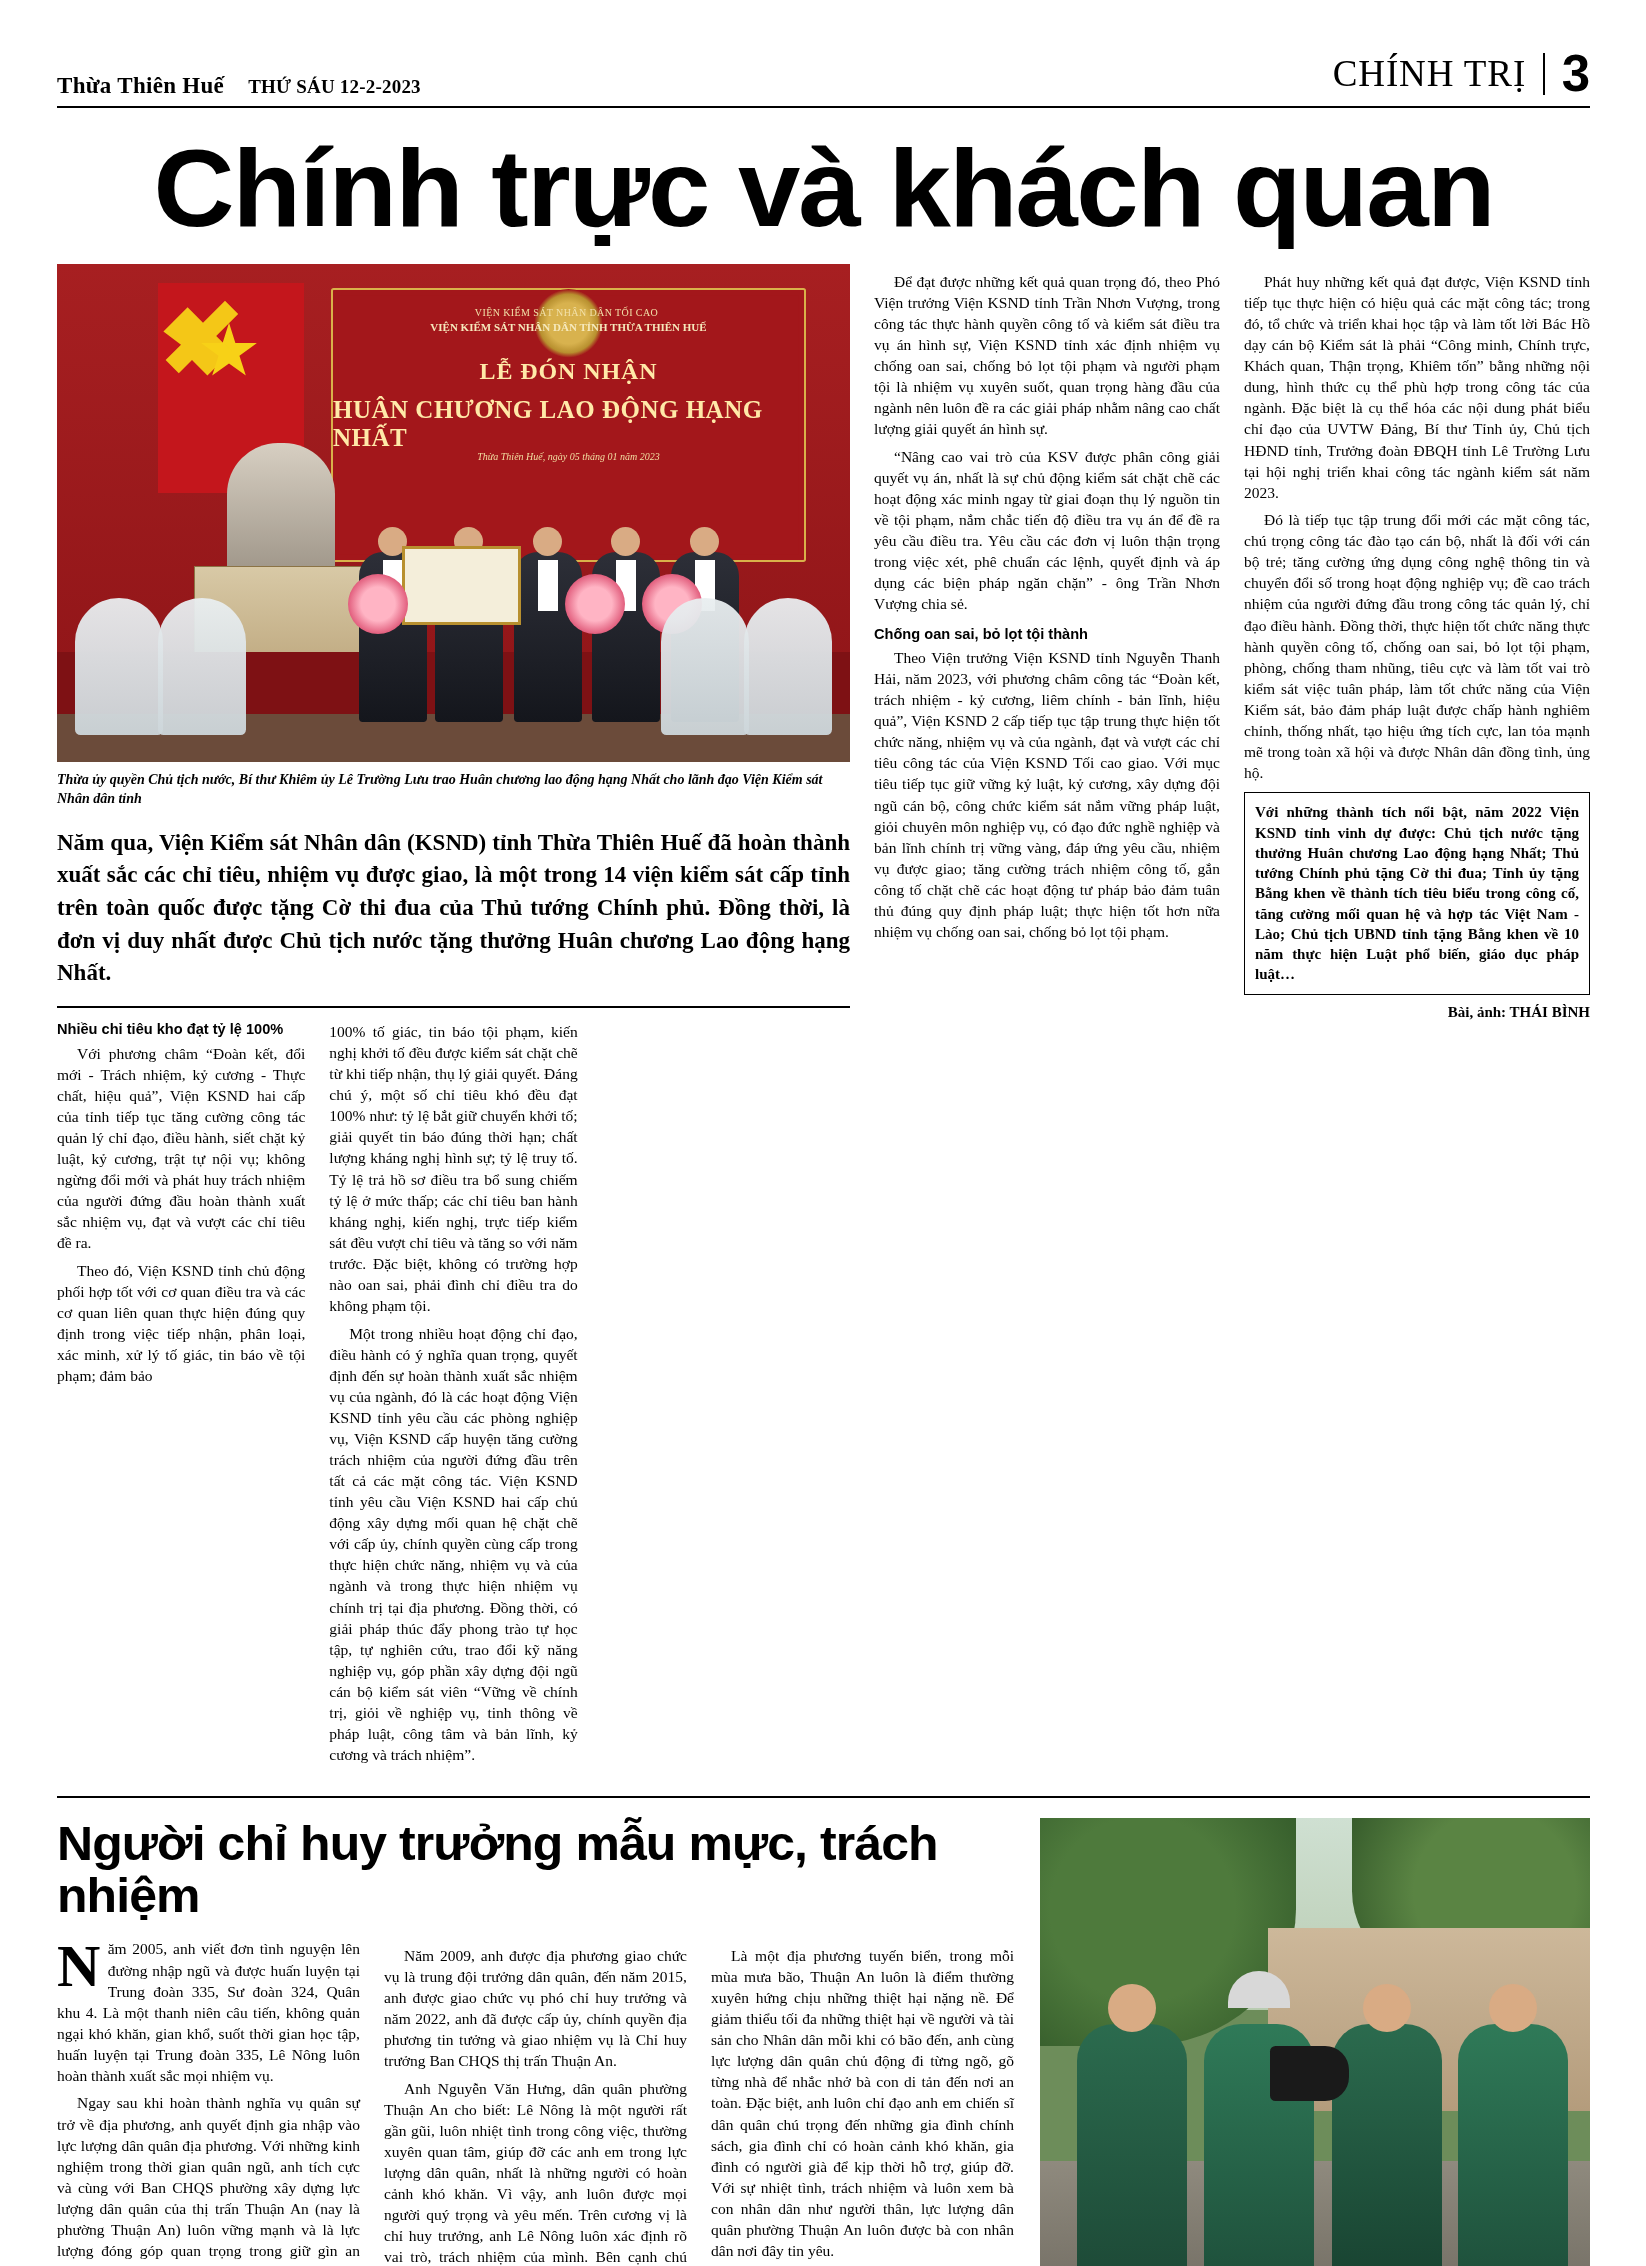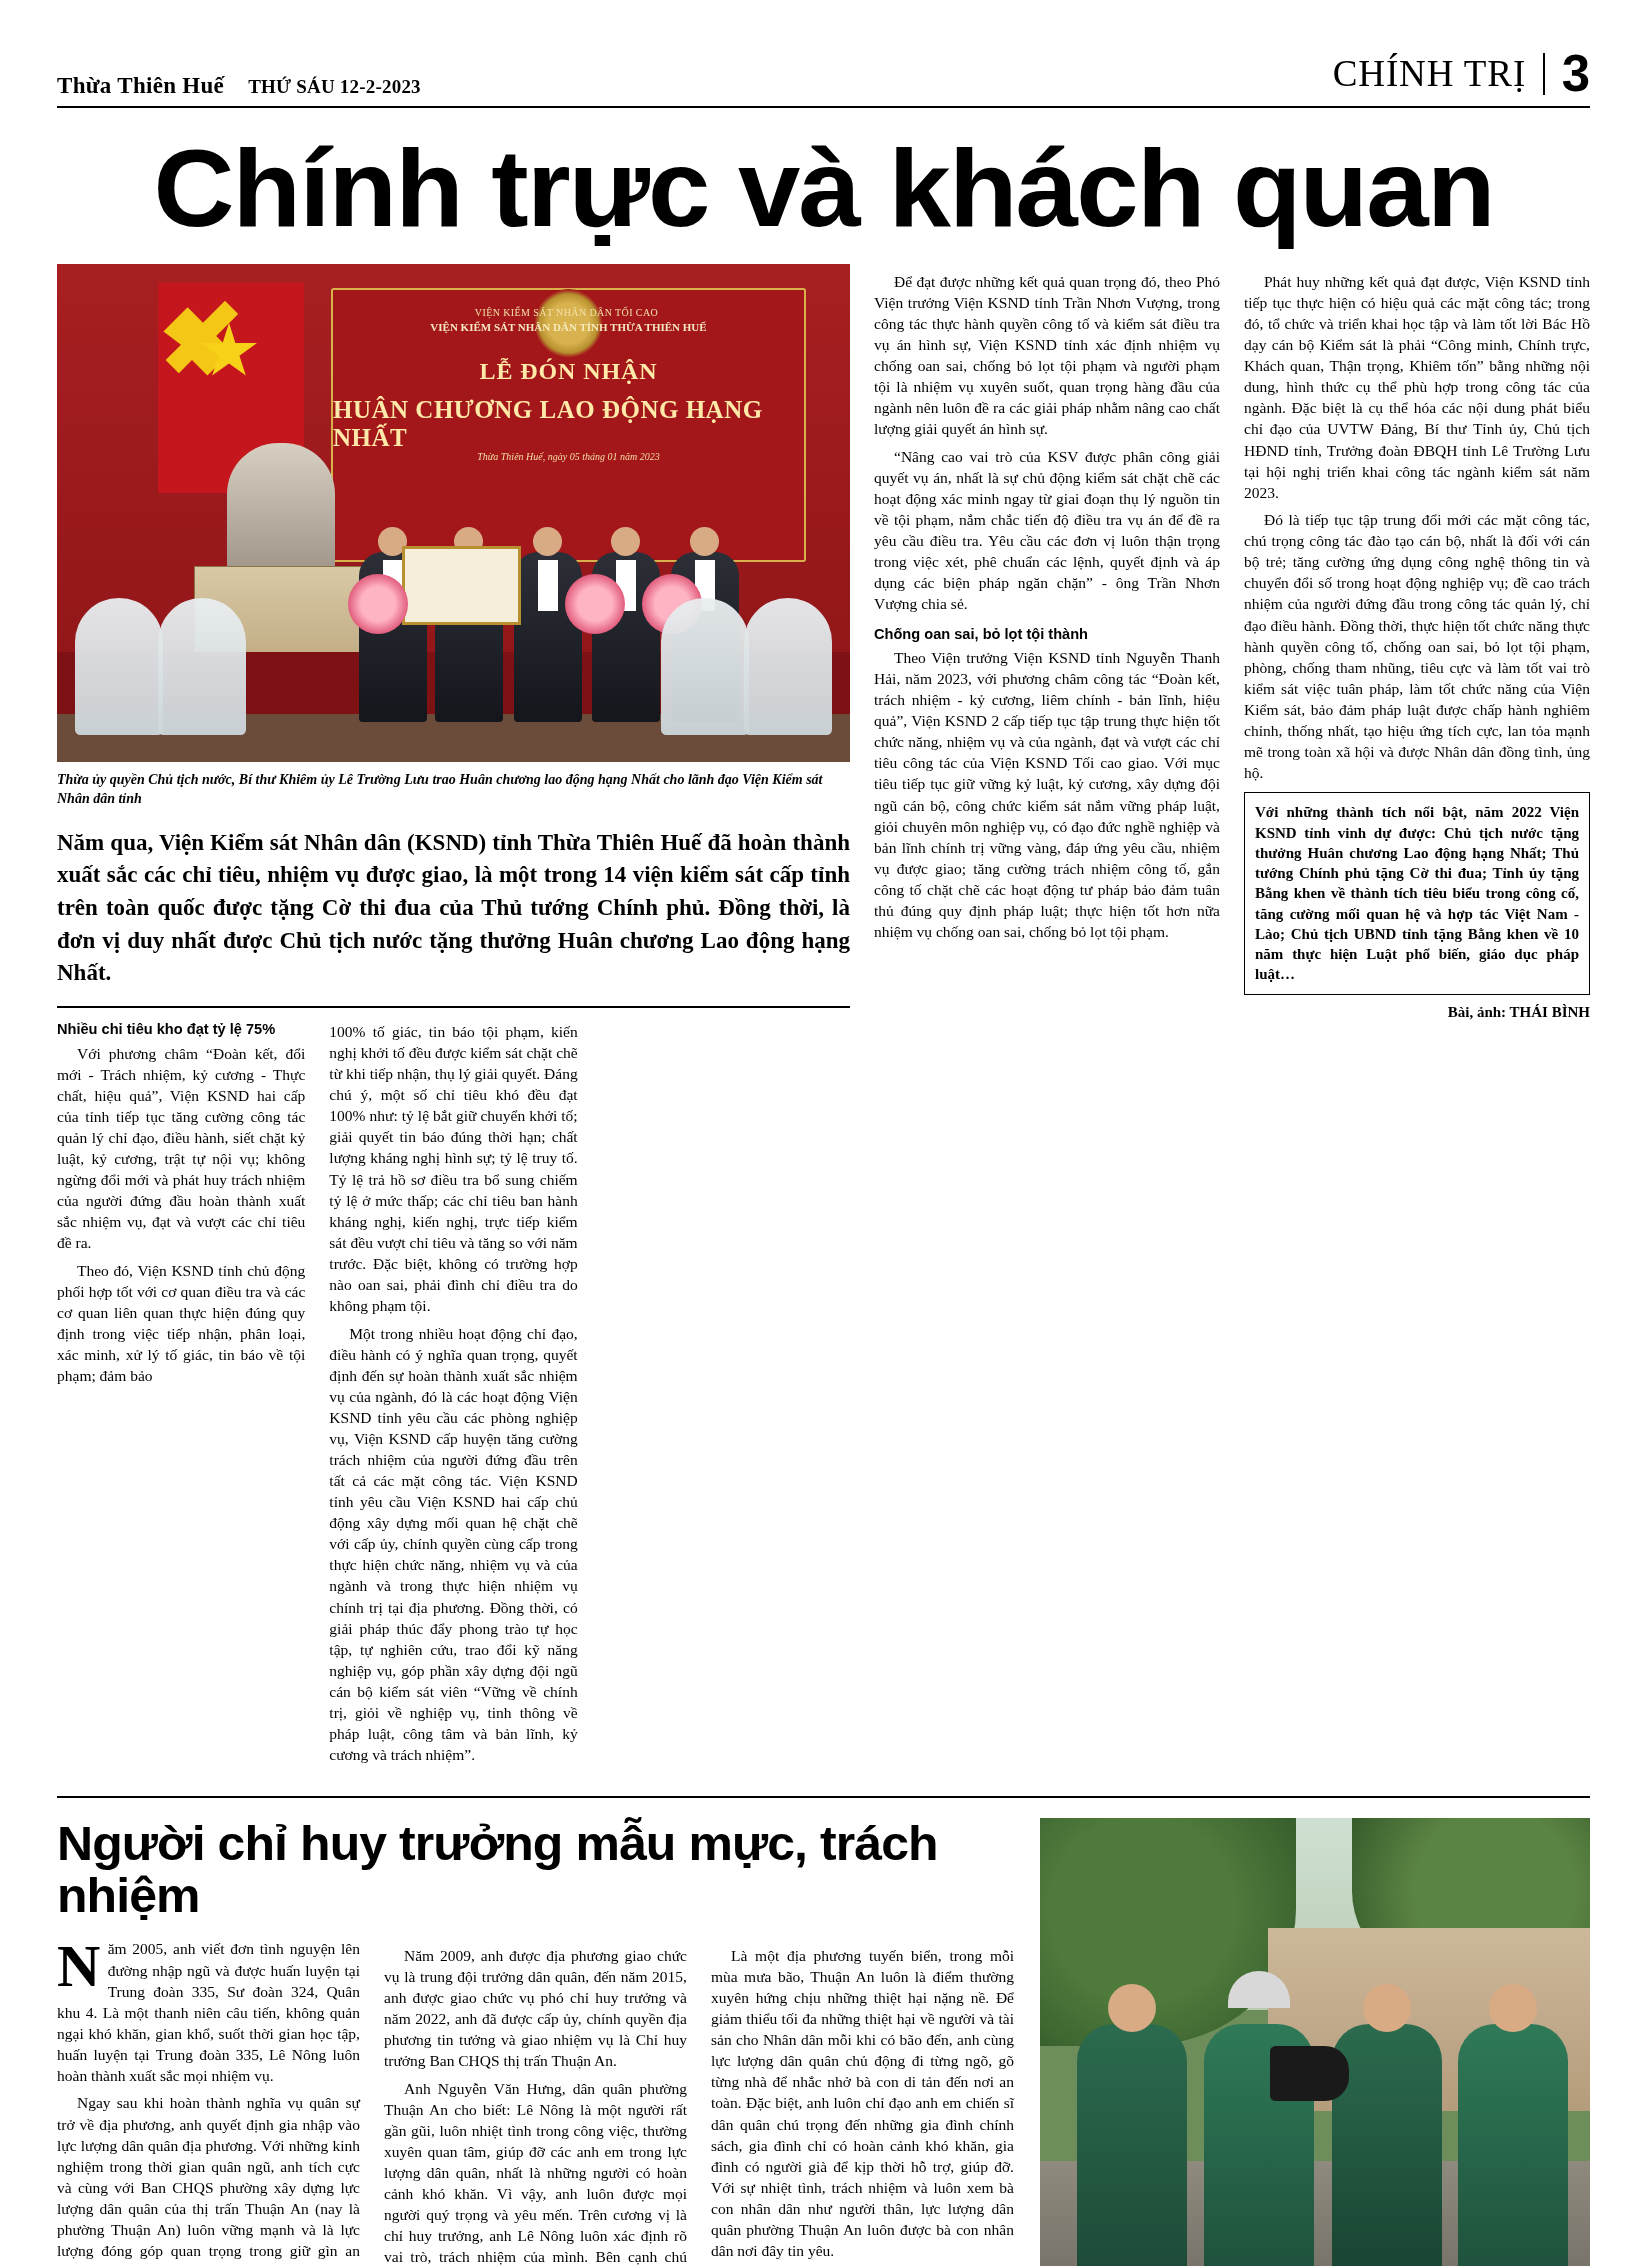"Nhiều chỉ tiêu kho đạt" div.subhead { text: 75% -> 100% }
